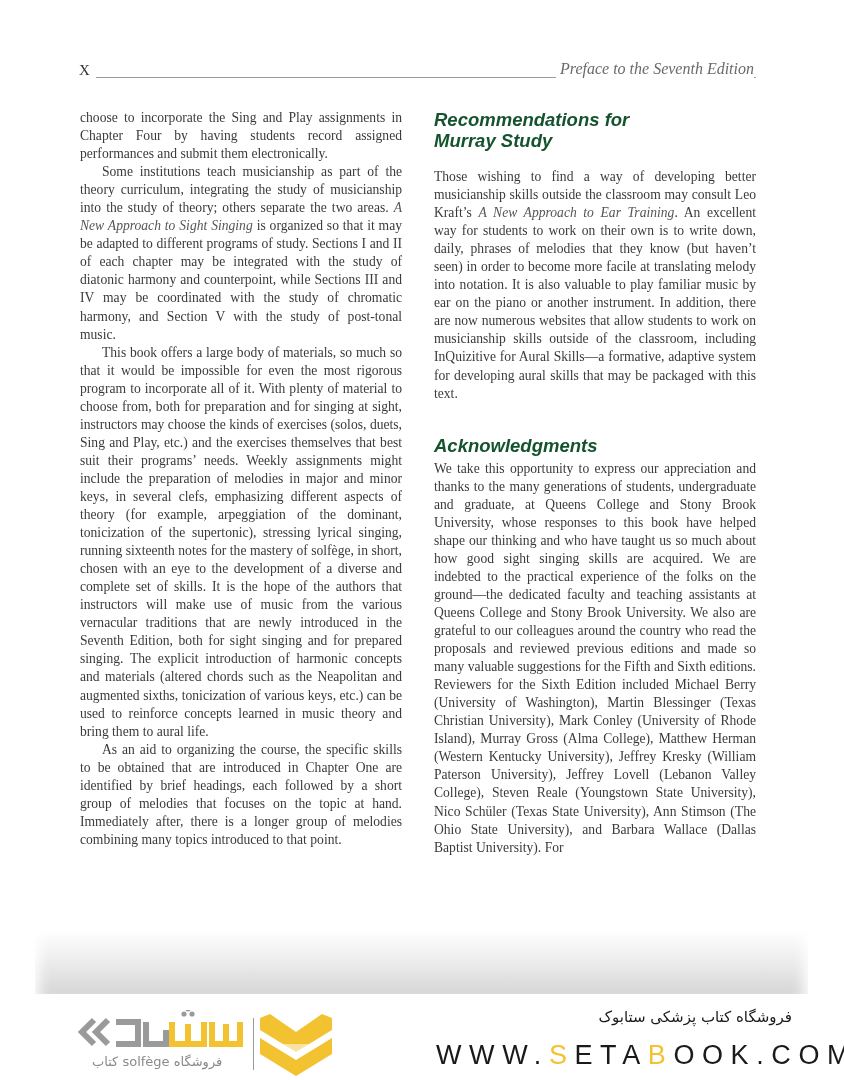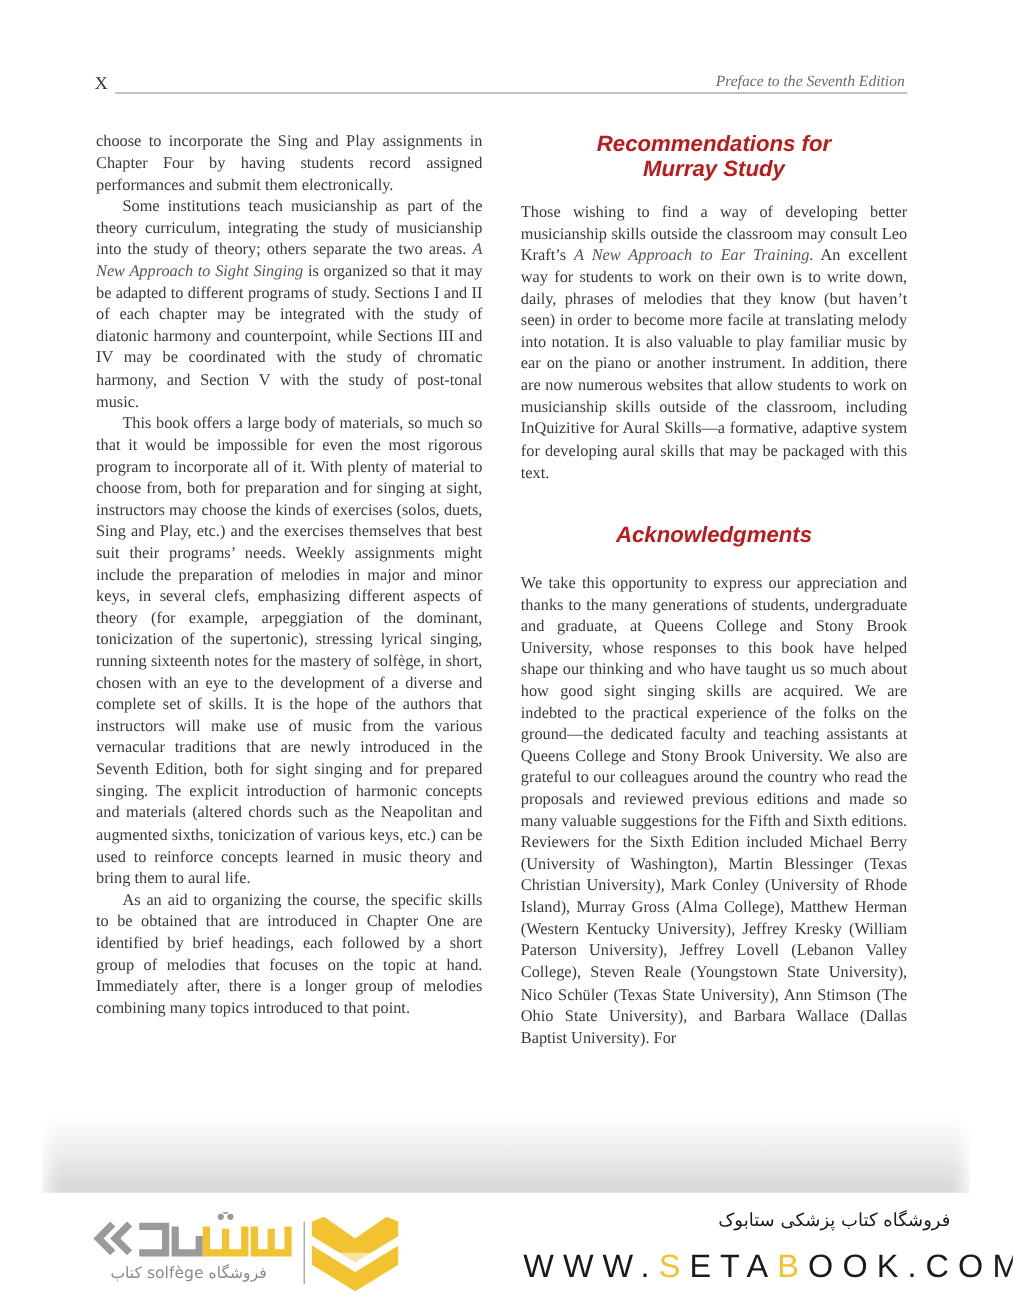"Preface to the Seventh Edition" .running-head { font-size: 13px -> 16px }
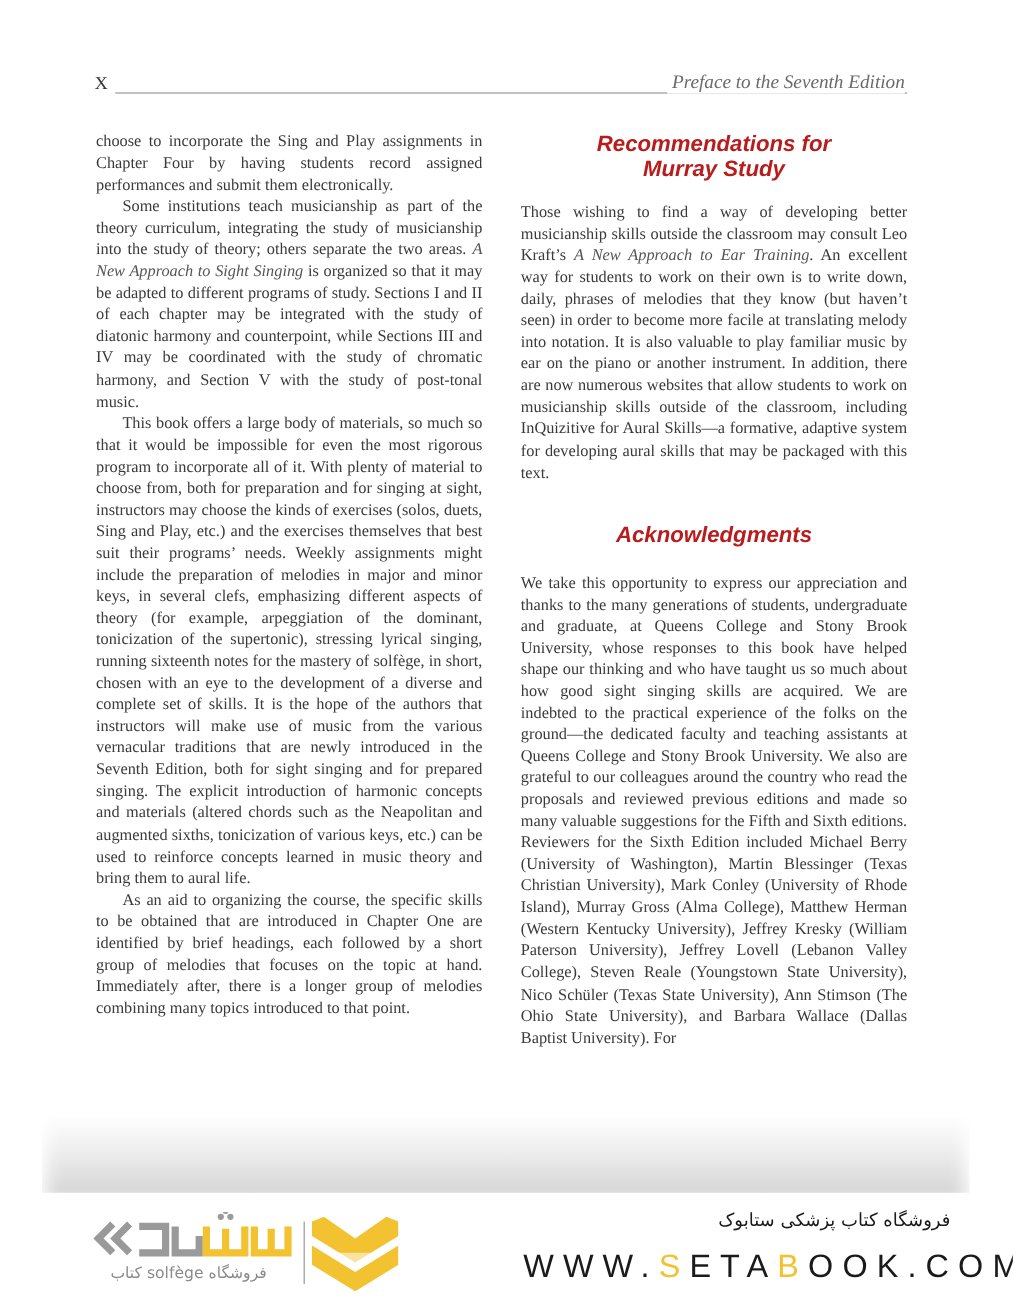"Recommendations for" .section-heading { color: #b91c1c -> #14532d; text-align: center -> left }
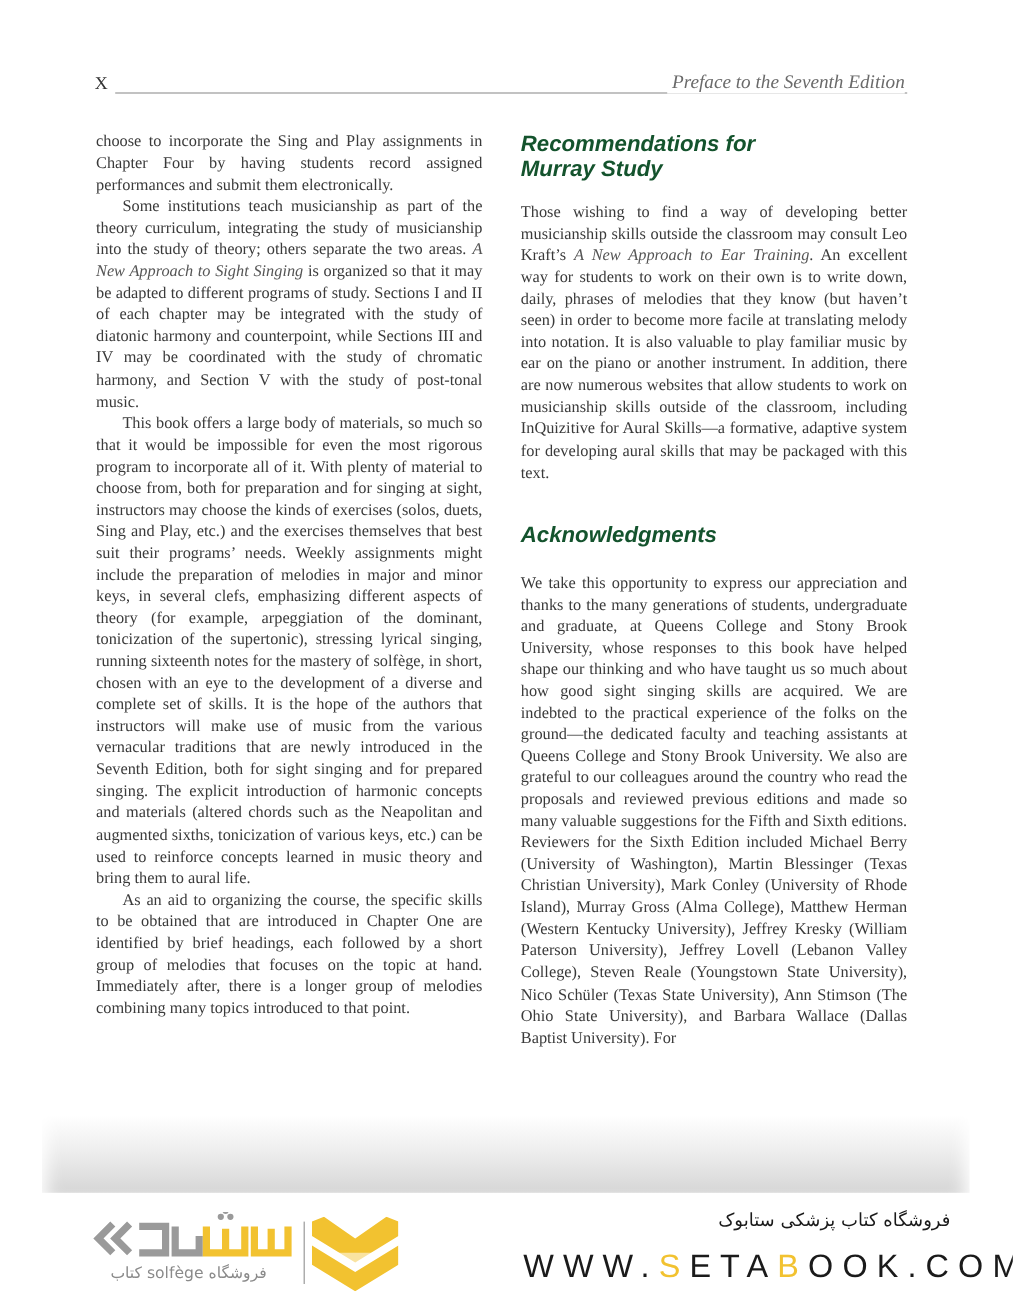"Acknowledgments" .heading-ack { margin-bottom: 21px -> 4px }
